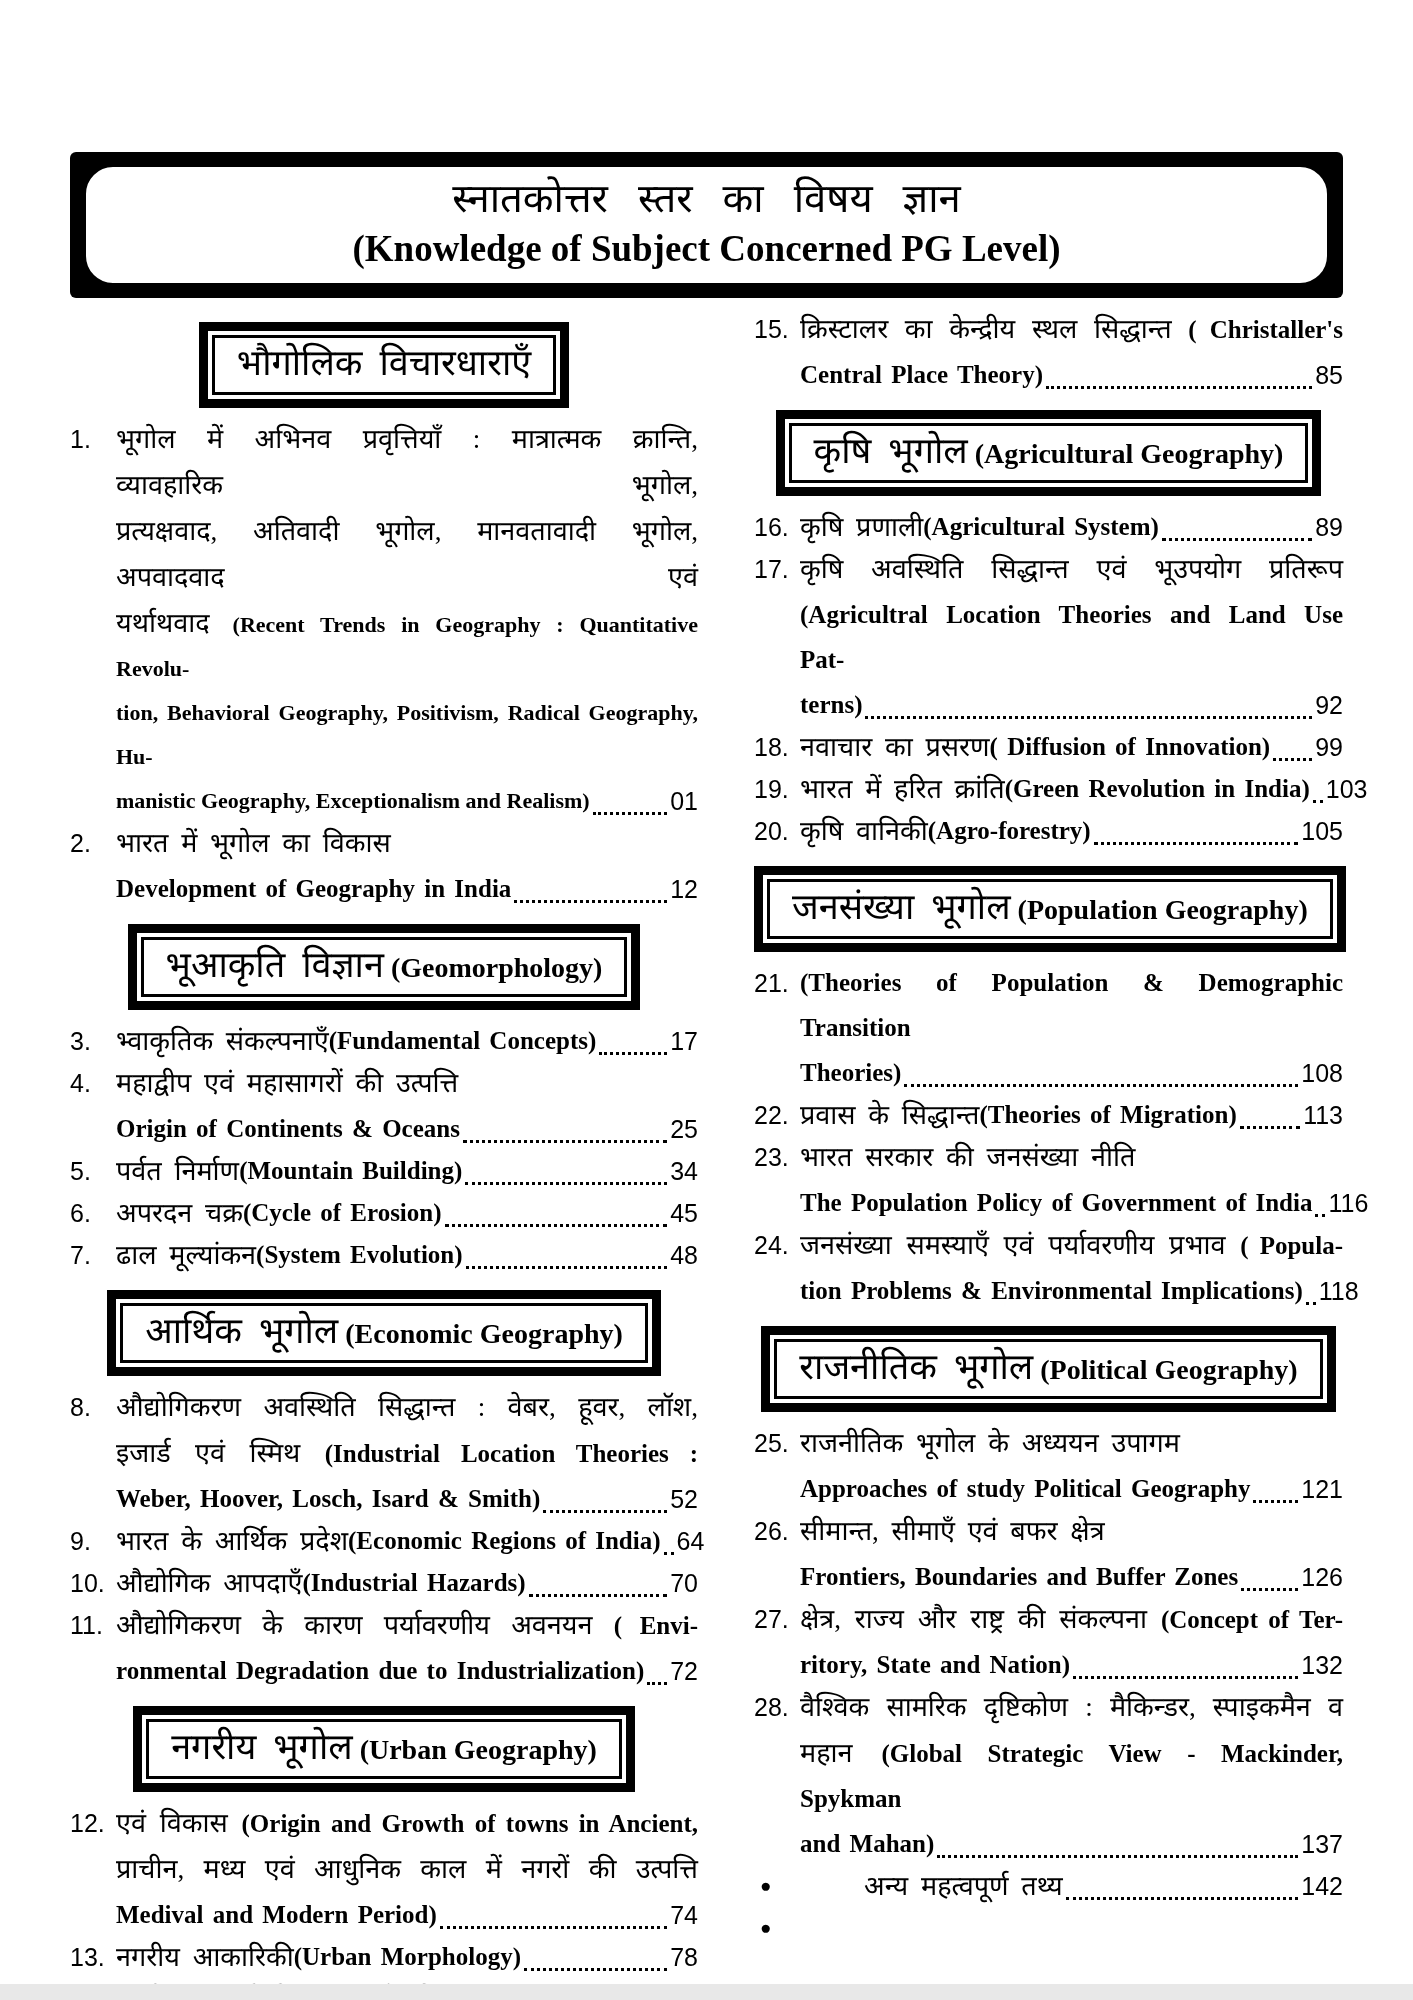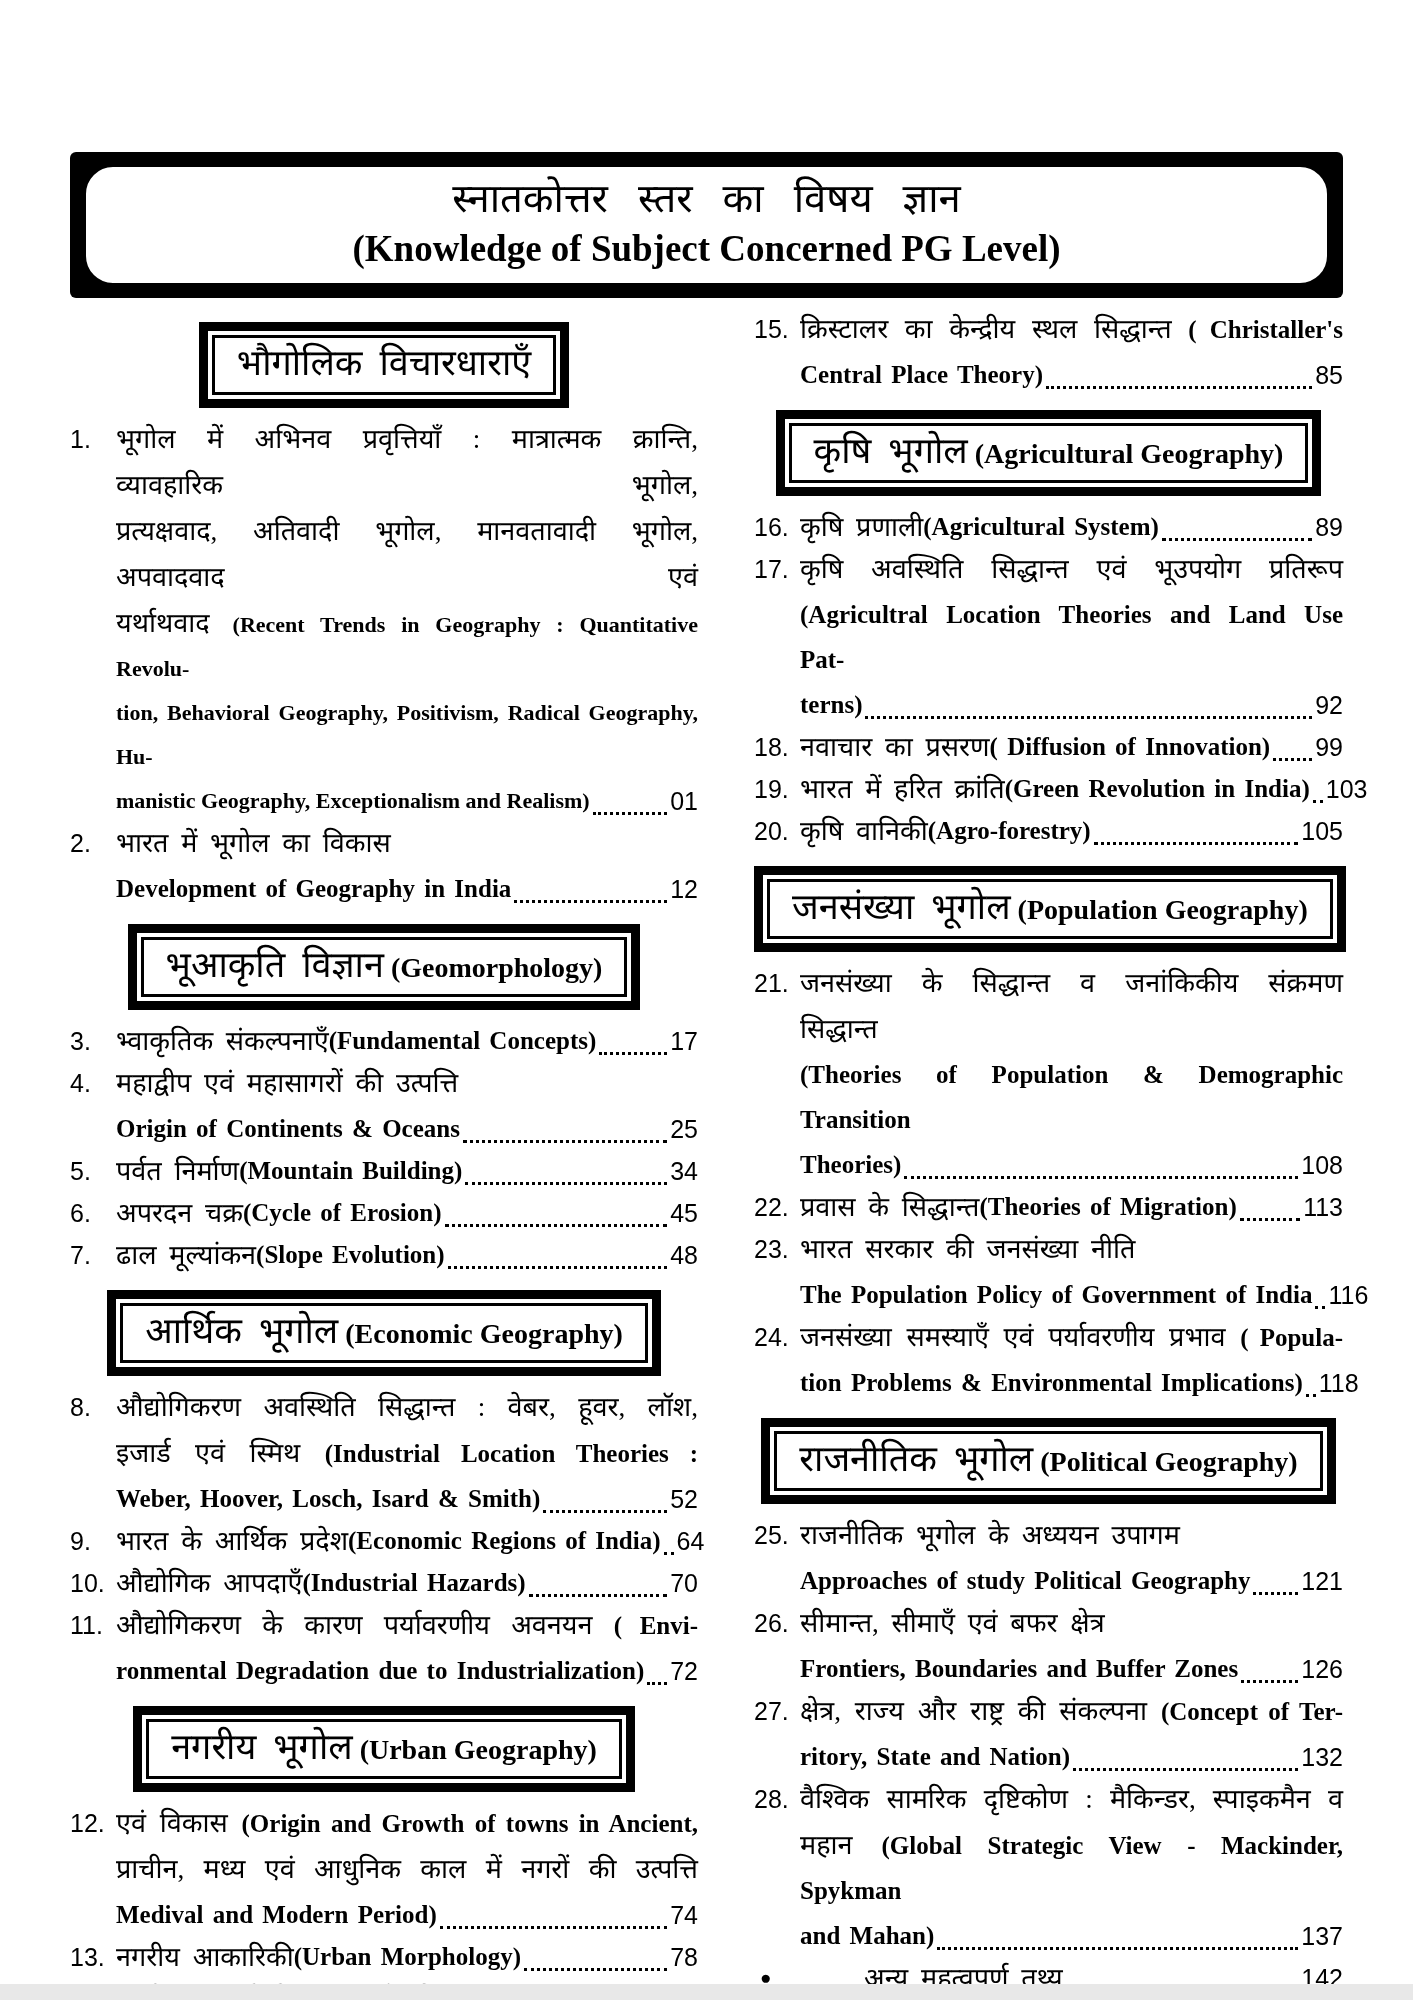"जनसंख्या के सिद्धान्त व जनांकिकीय" div.line { html: <div><span>जनसंख्या के सिद्धान्त व जनांकिकीय संक्रमण सिद्धान्त</span></div> -> none }
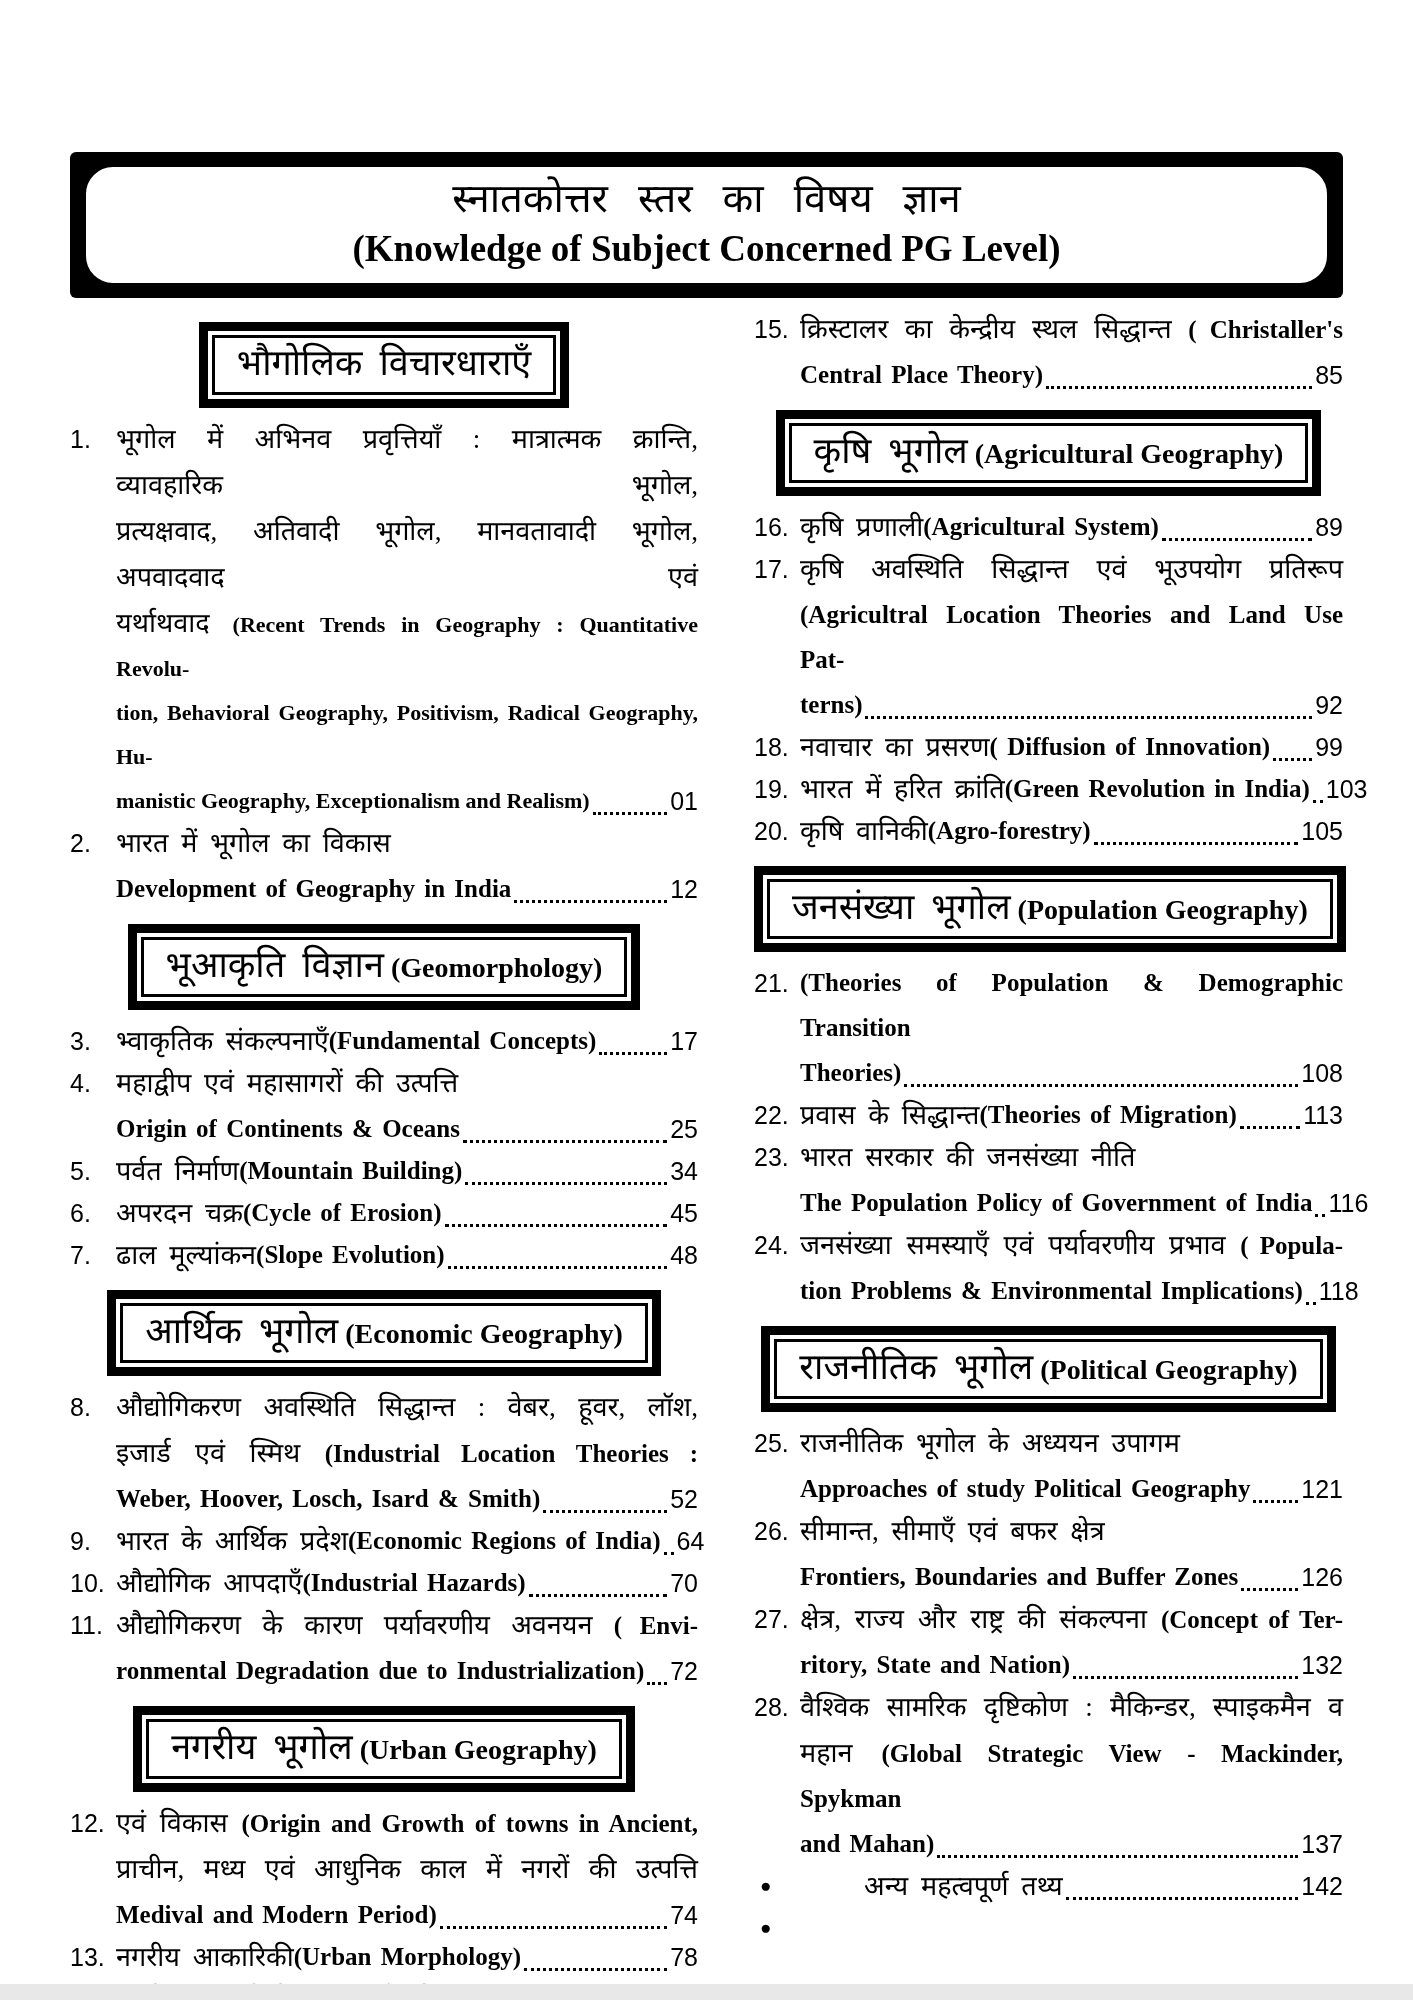"(Slope Evolution)" span.en { text: Slope -> System }
